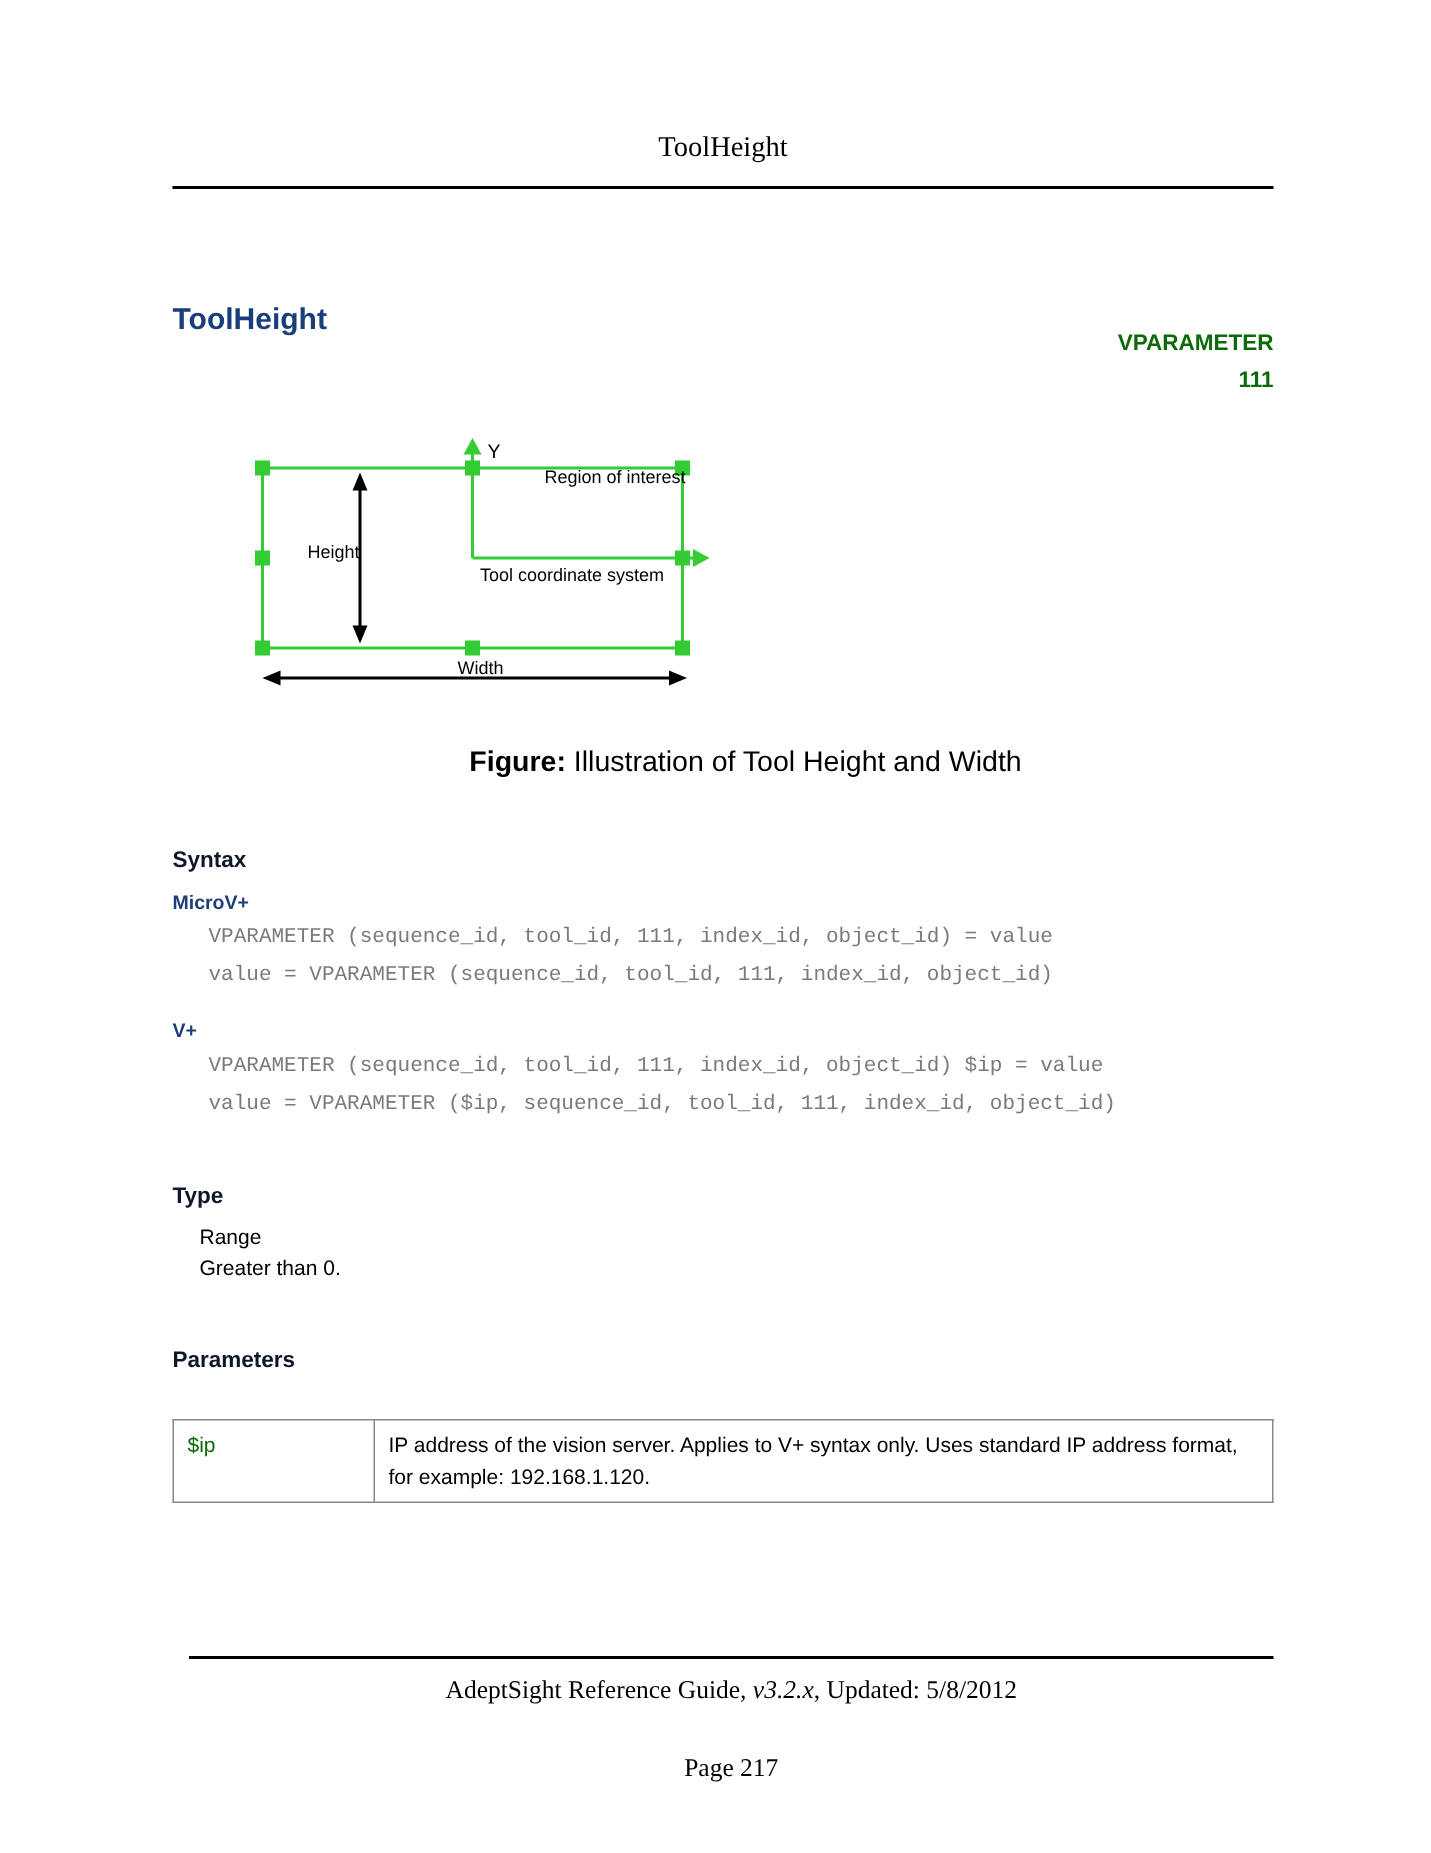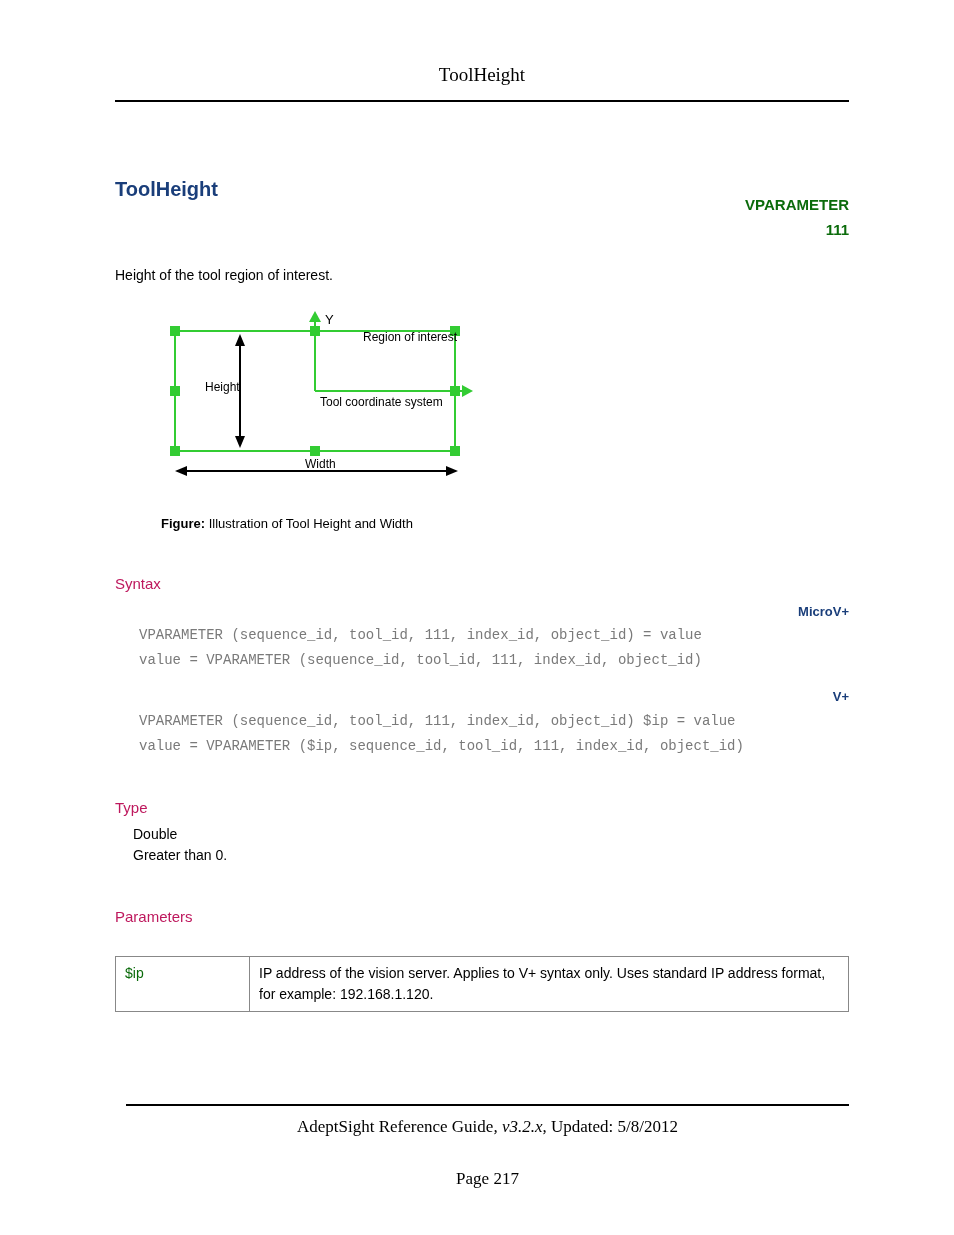"ToolHeight" .page { padding: 61px 105px 0 115px -> 85px 105px 0 115px }
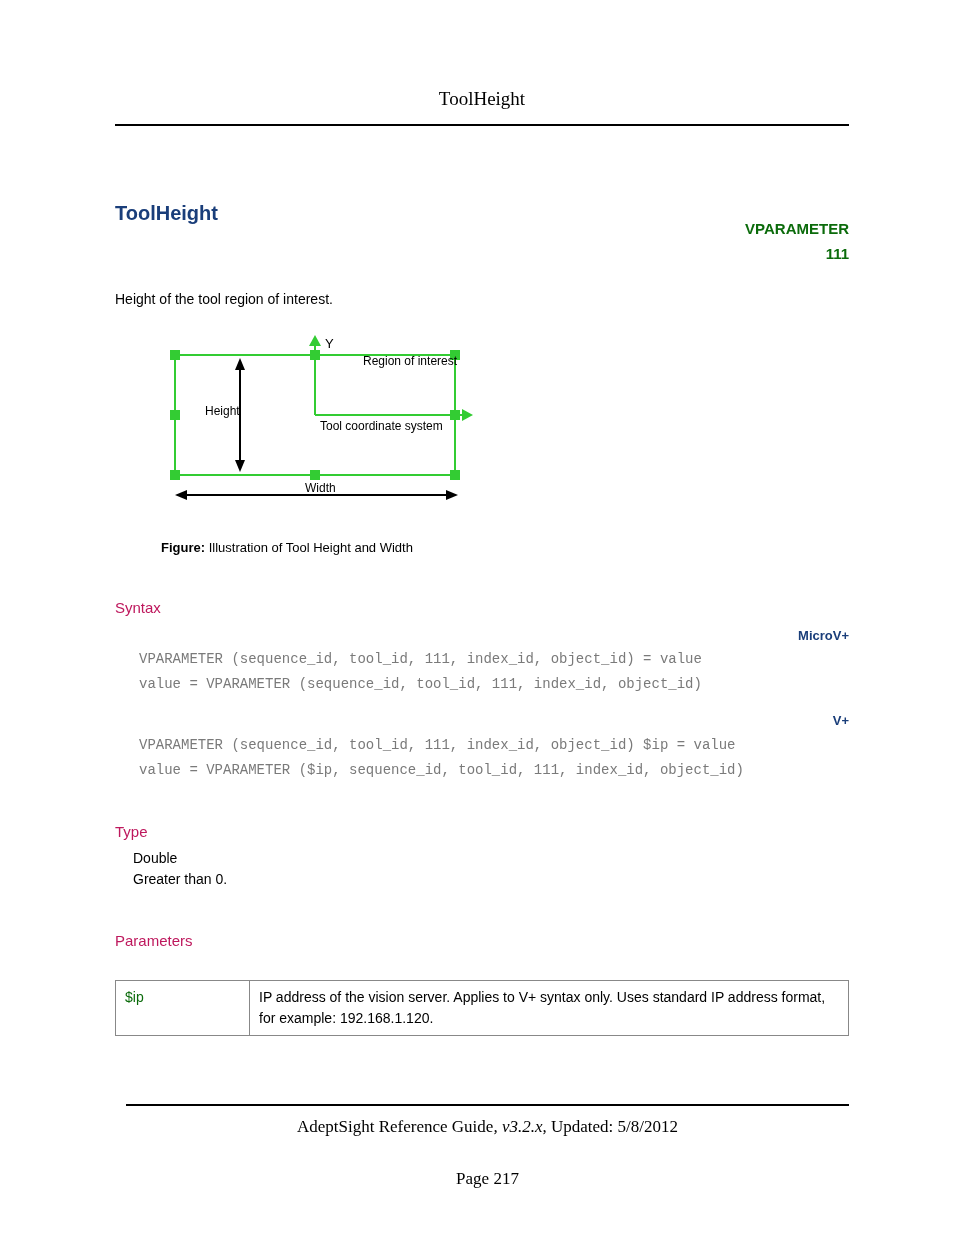"Height of the tool region" div.desc { html: <div>Height of the tool region of interest.</div> -> none }
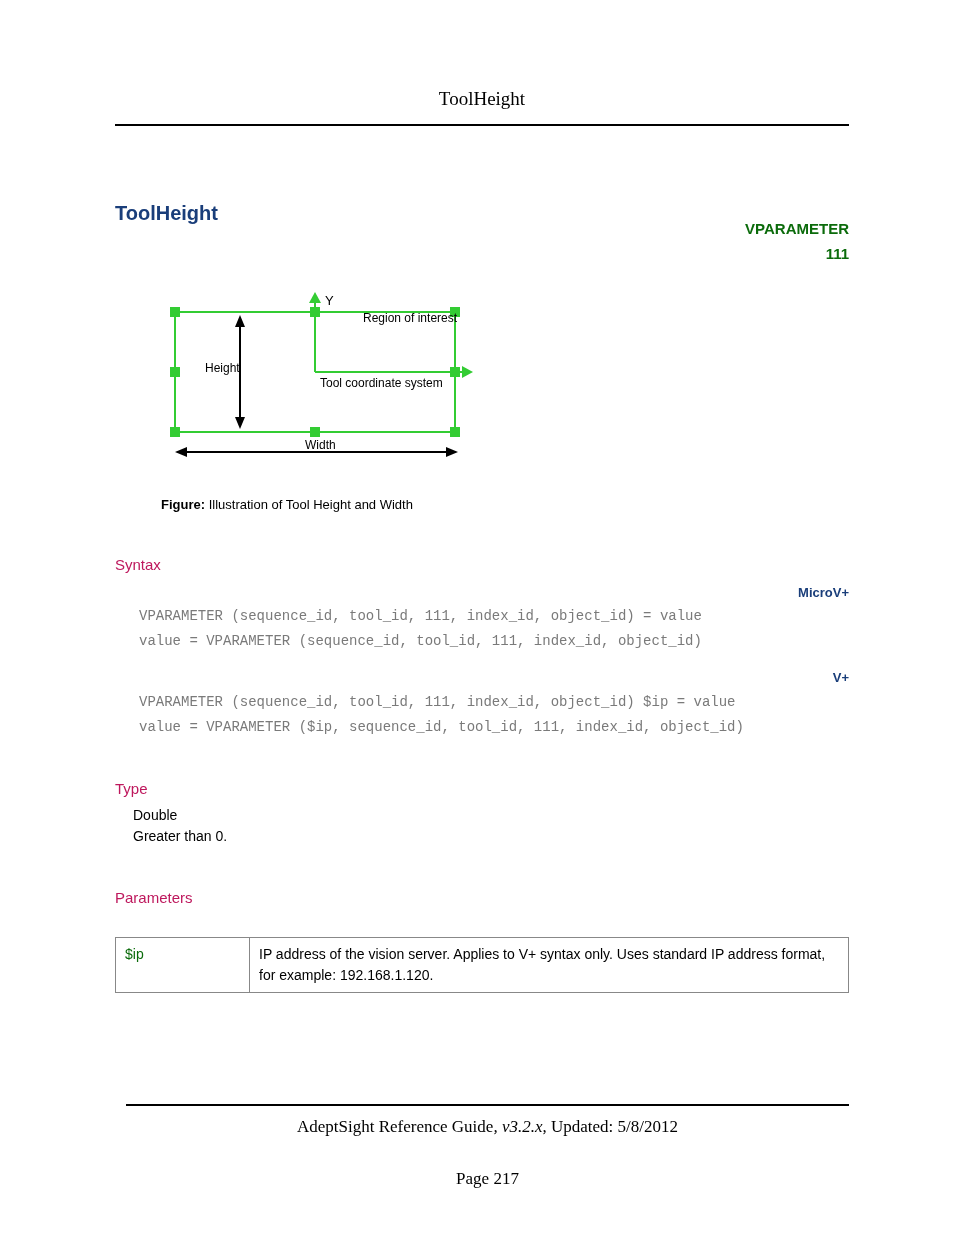"Figure: Illustration of Tool Height" .fig-caption { font-size: 13px -> 19px; margin-left: 16px -> 0; text-align: none -> center }
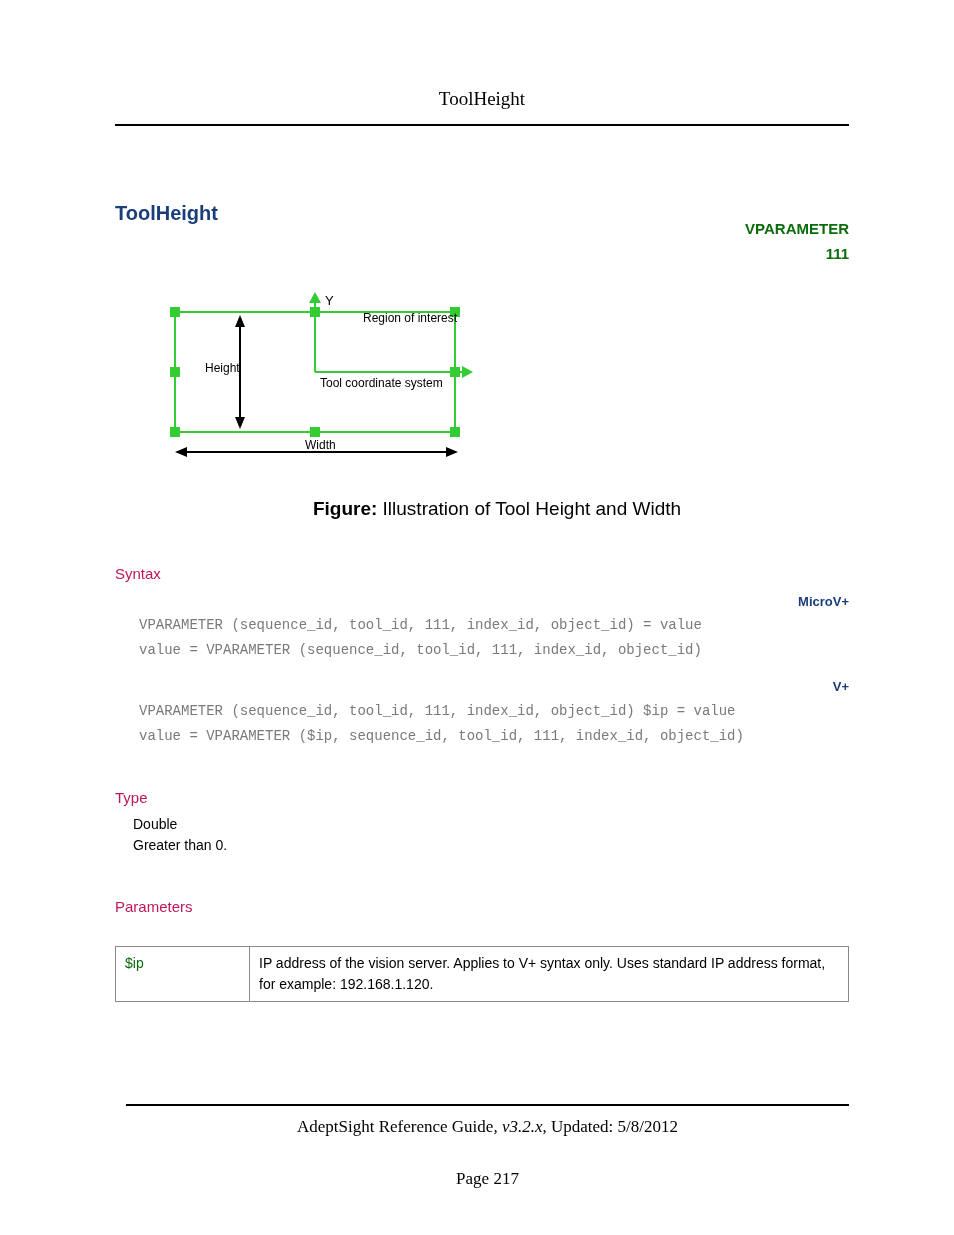"Syntax" .h2 { color: #be185d -> #0f172a; font-weight: normal -> bold }
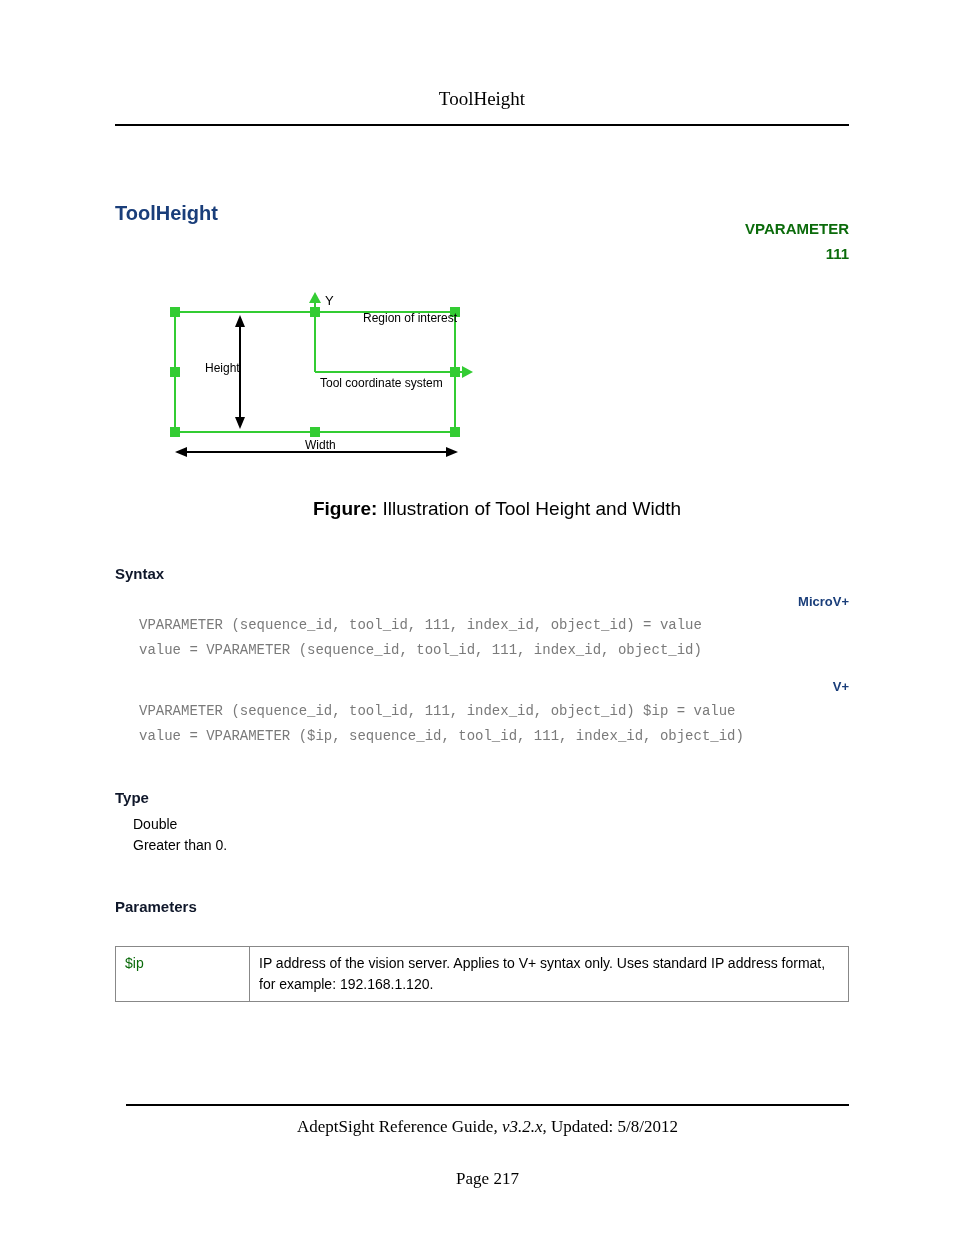"MicroV+" .h3 { text-align: right -> none }
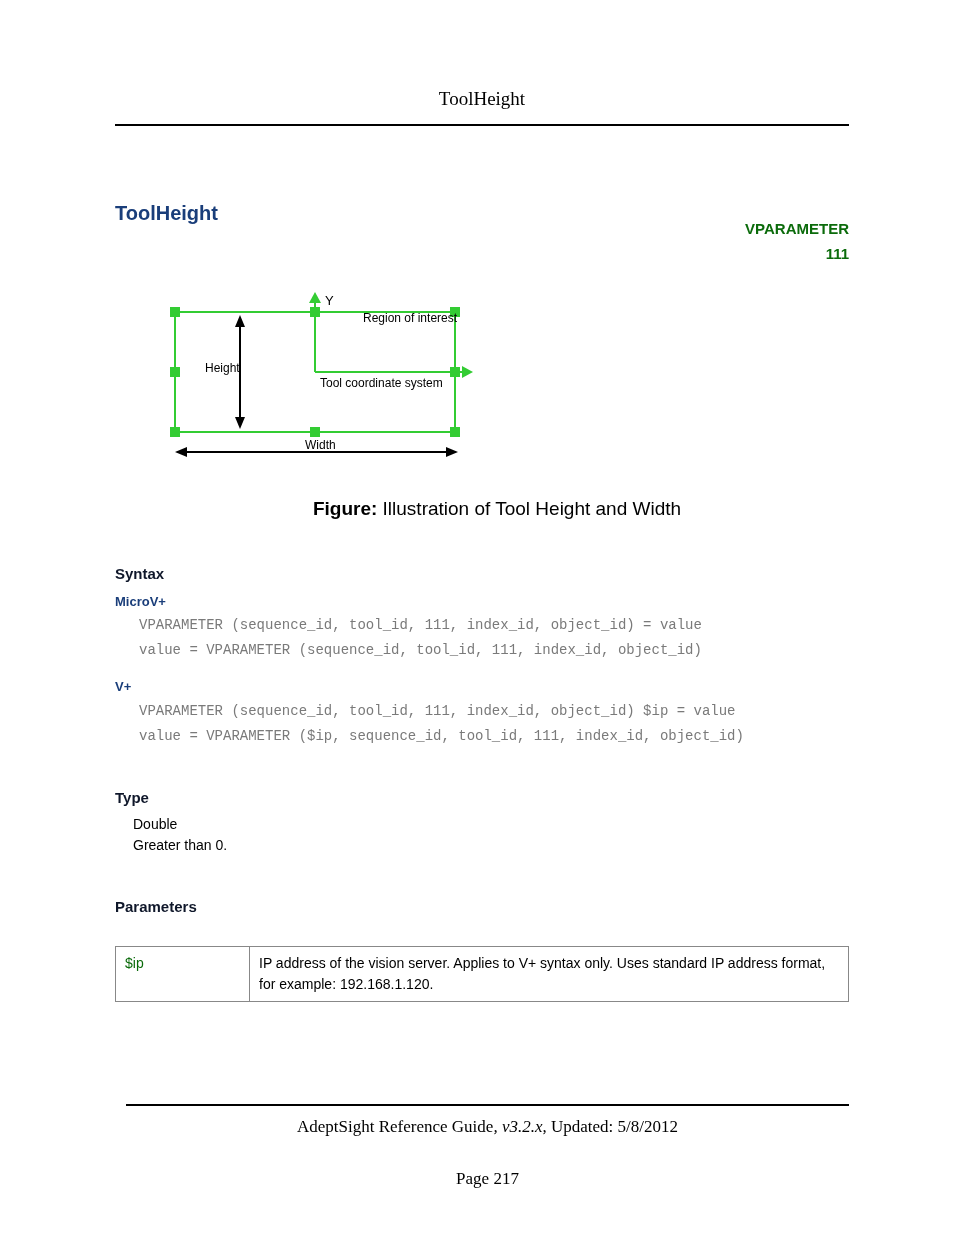"Double" div.val { text: Double -> Range }
